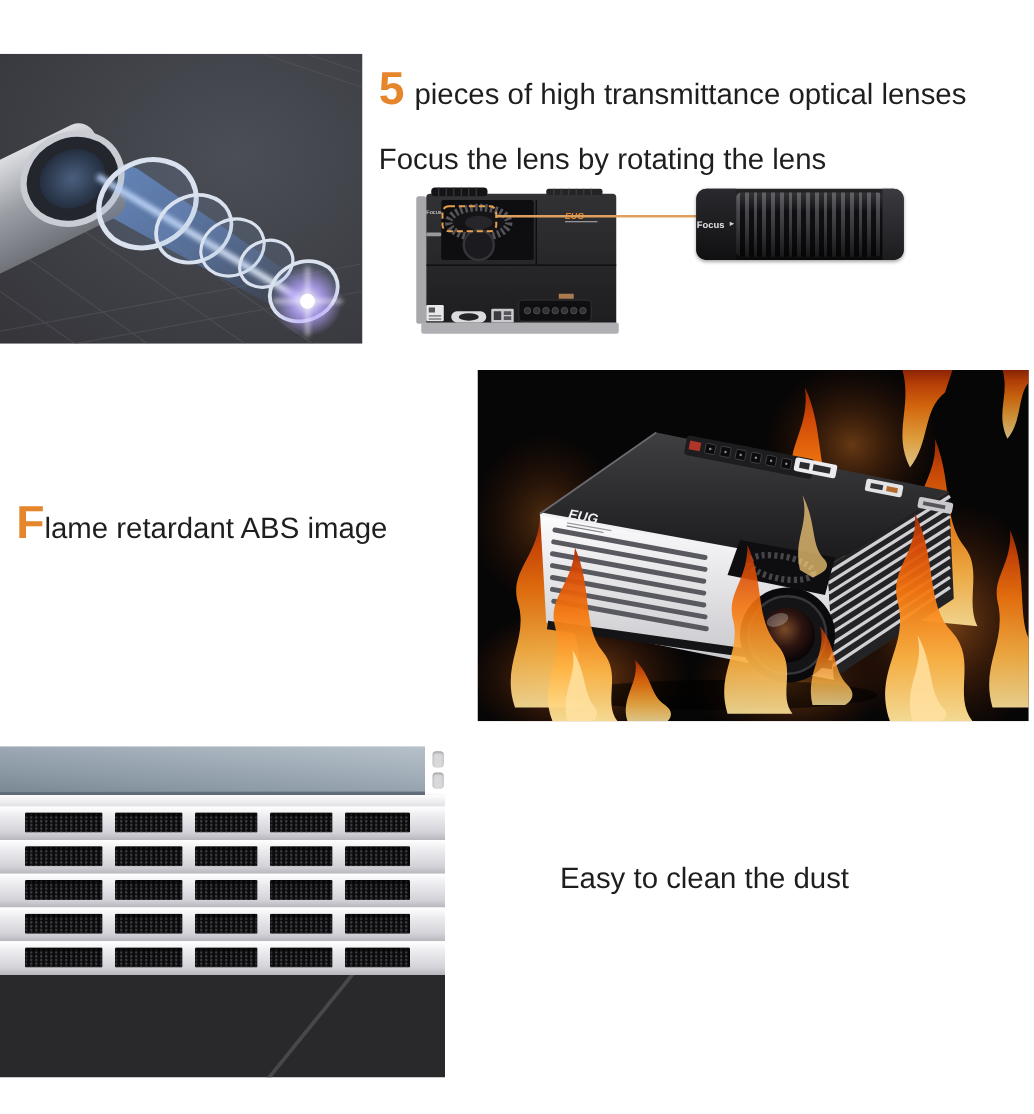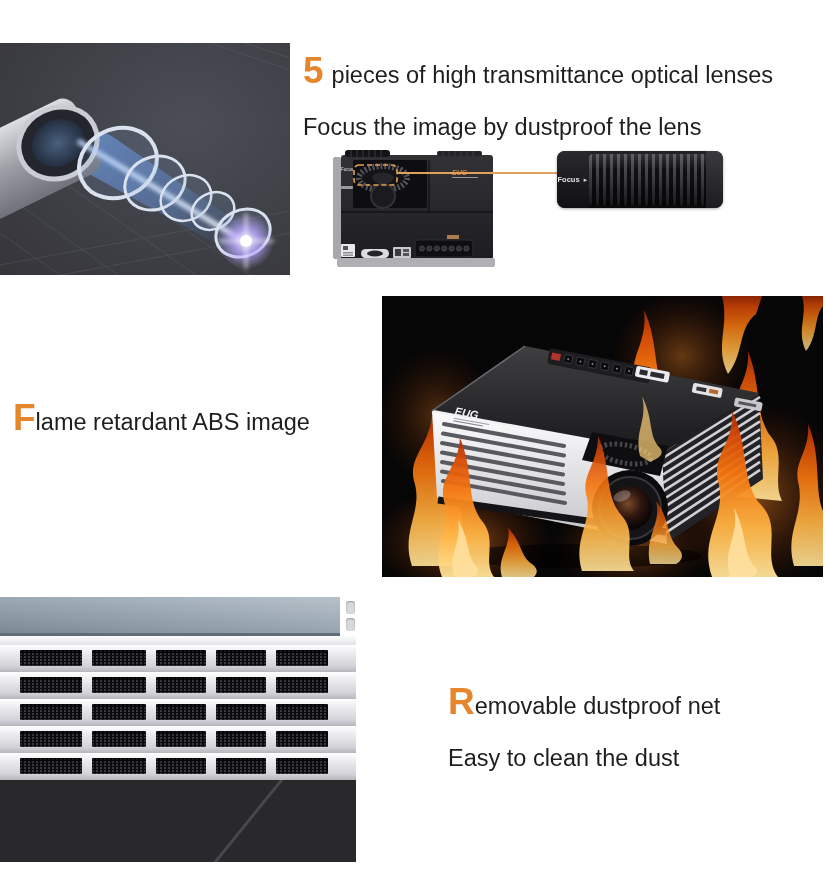"Focus the image by dustproof" div { text: image by dustproof -> lens by rotating }
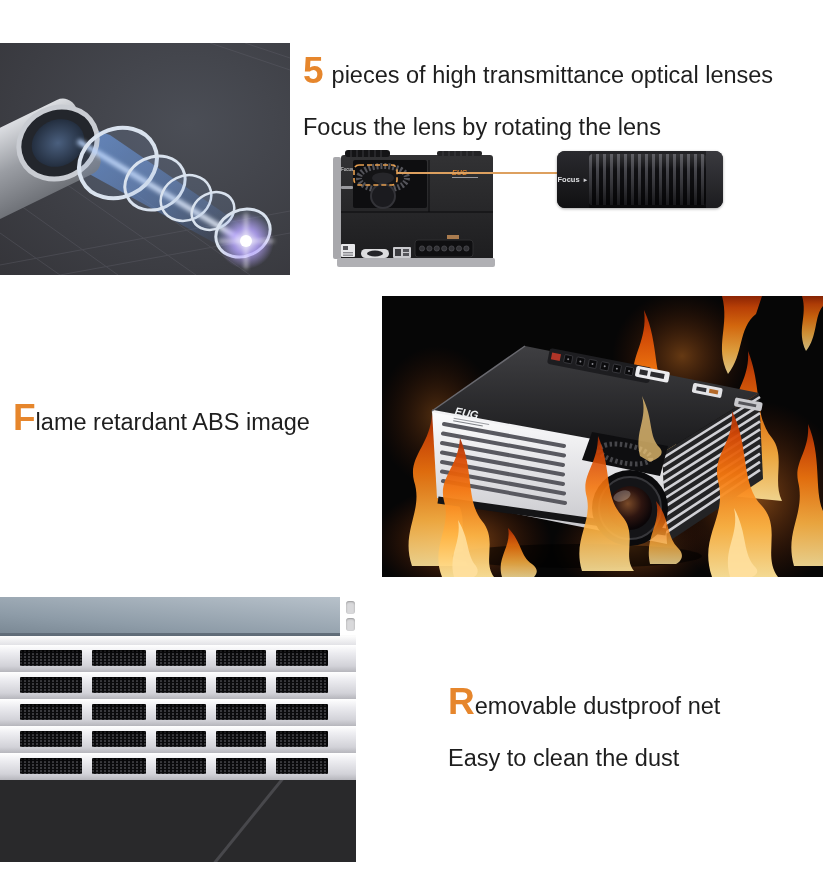"Removable dustproof net" div { html: <div> <span>R</span><span>emovable dustproof net</span> </div> -> none }
